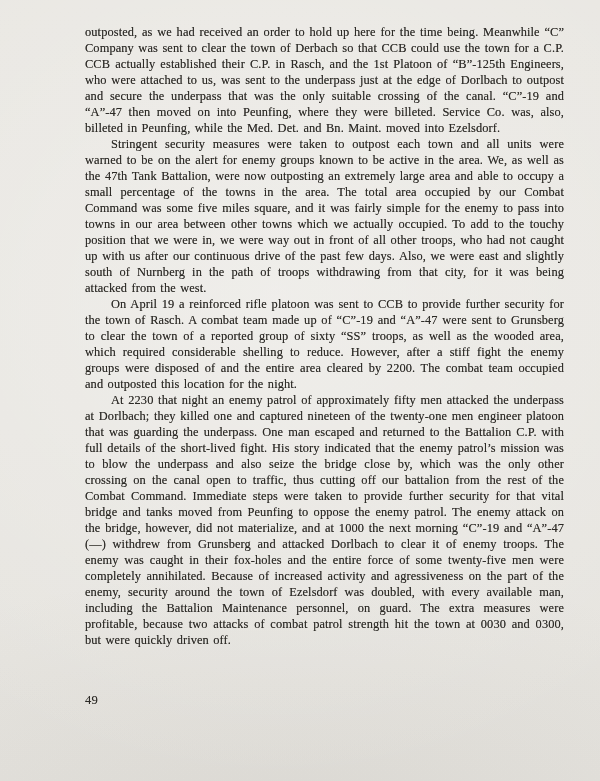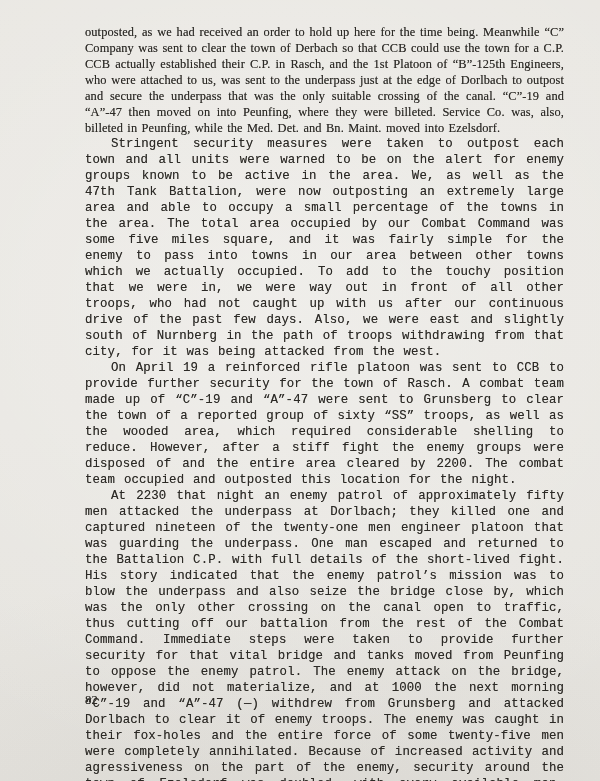"Stringent security measures were taken" .text-block p.indent { font-family: Liberation Mono, monospace -> none }
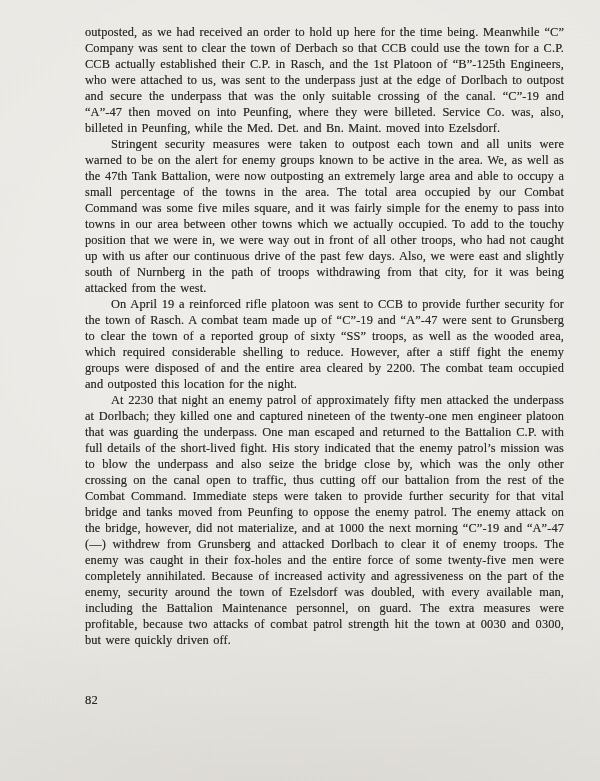"82" div.page-number { text: 82 -> 49 }
